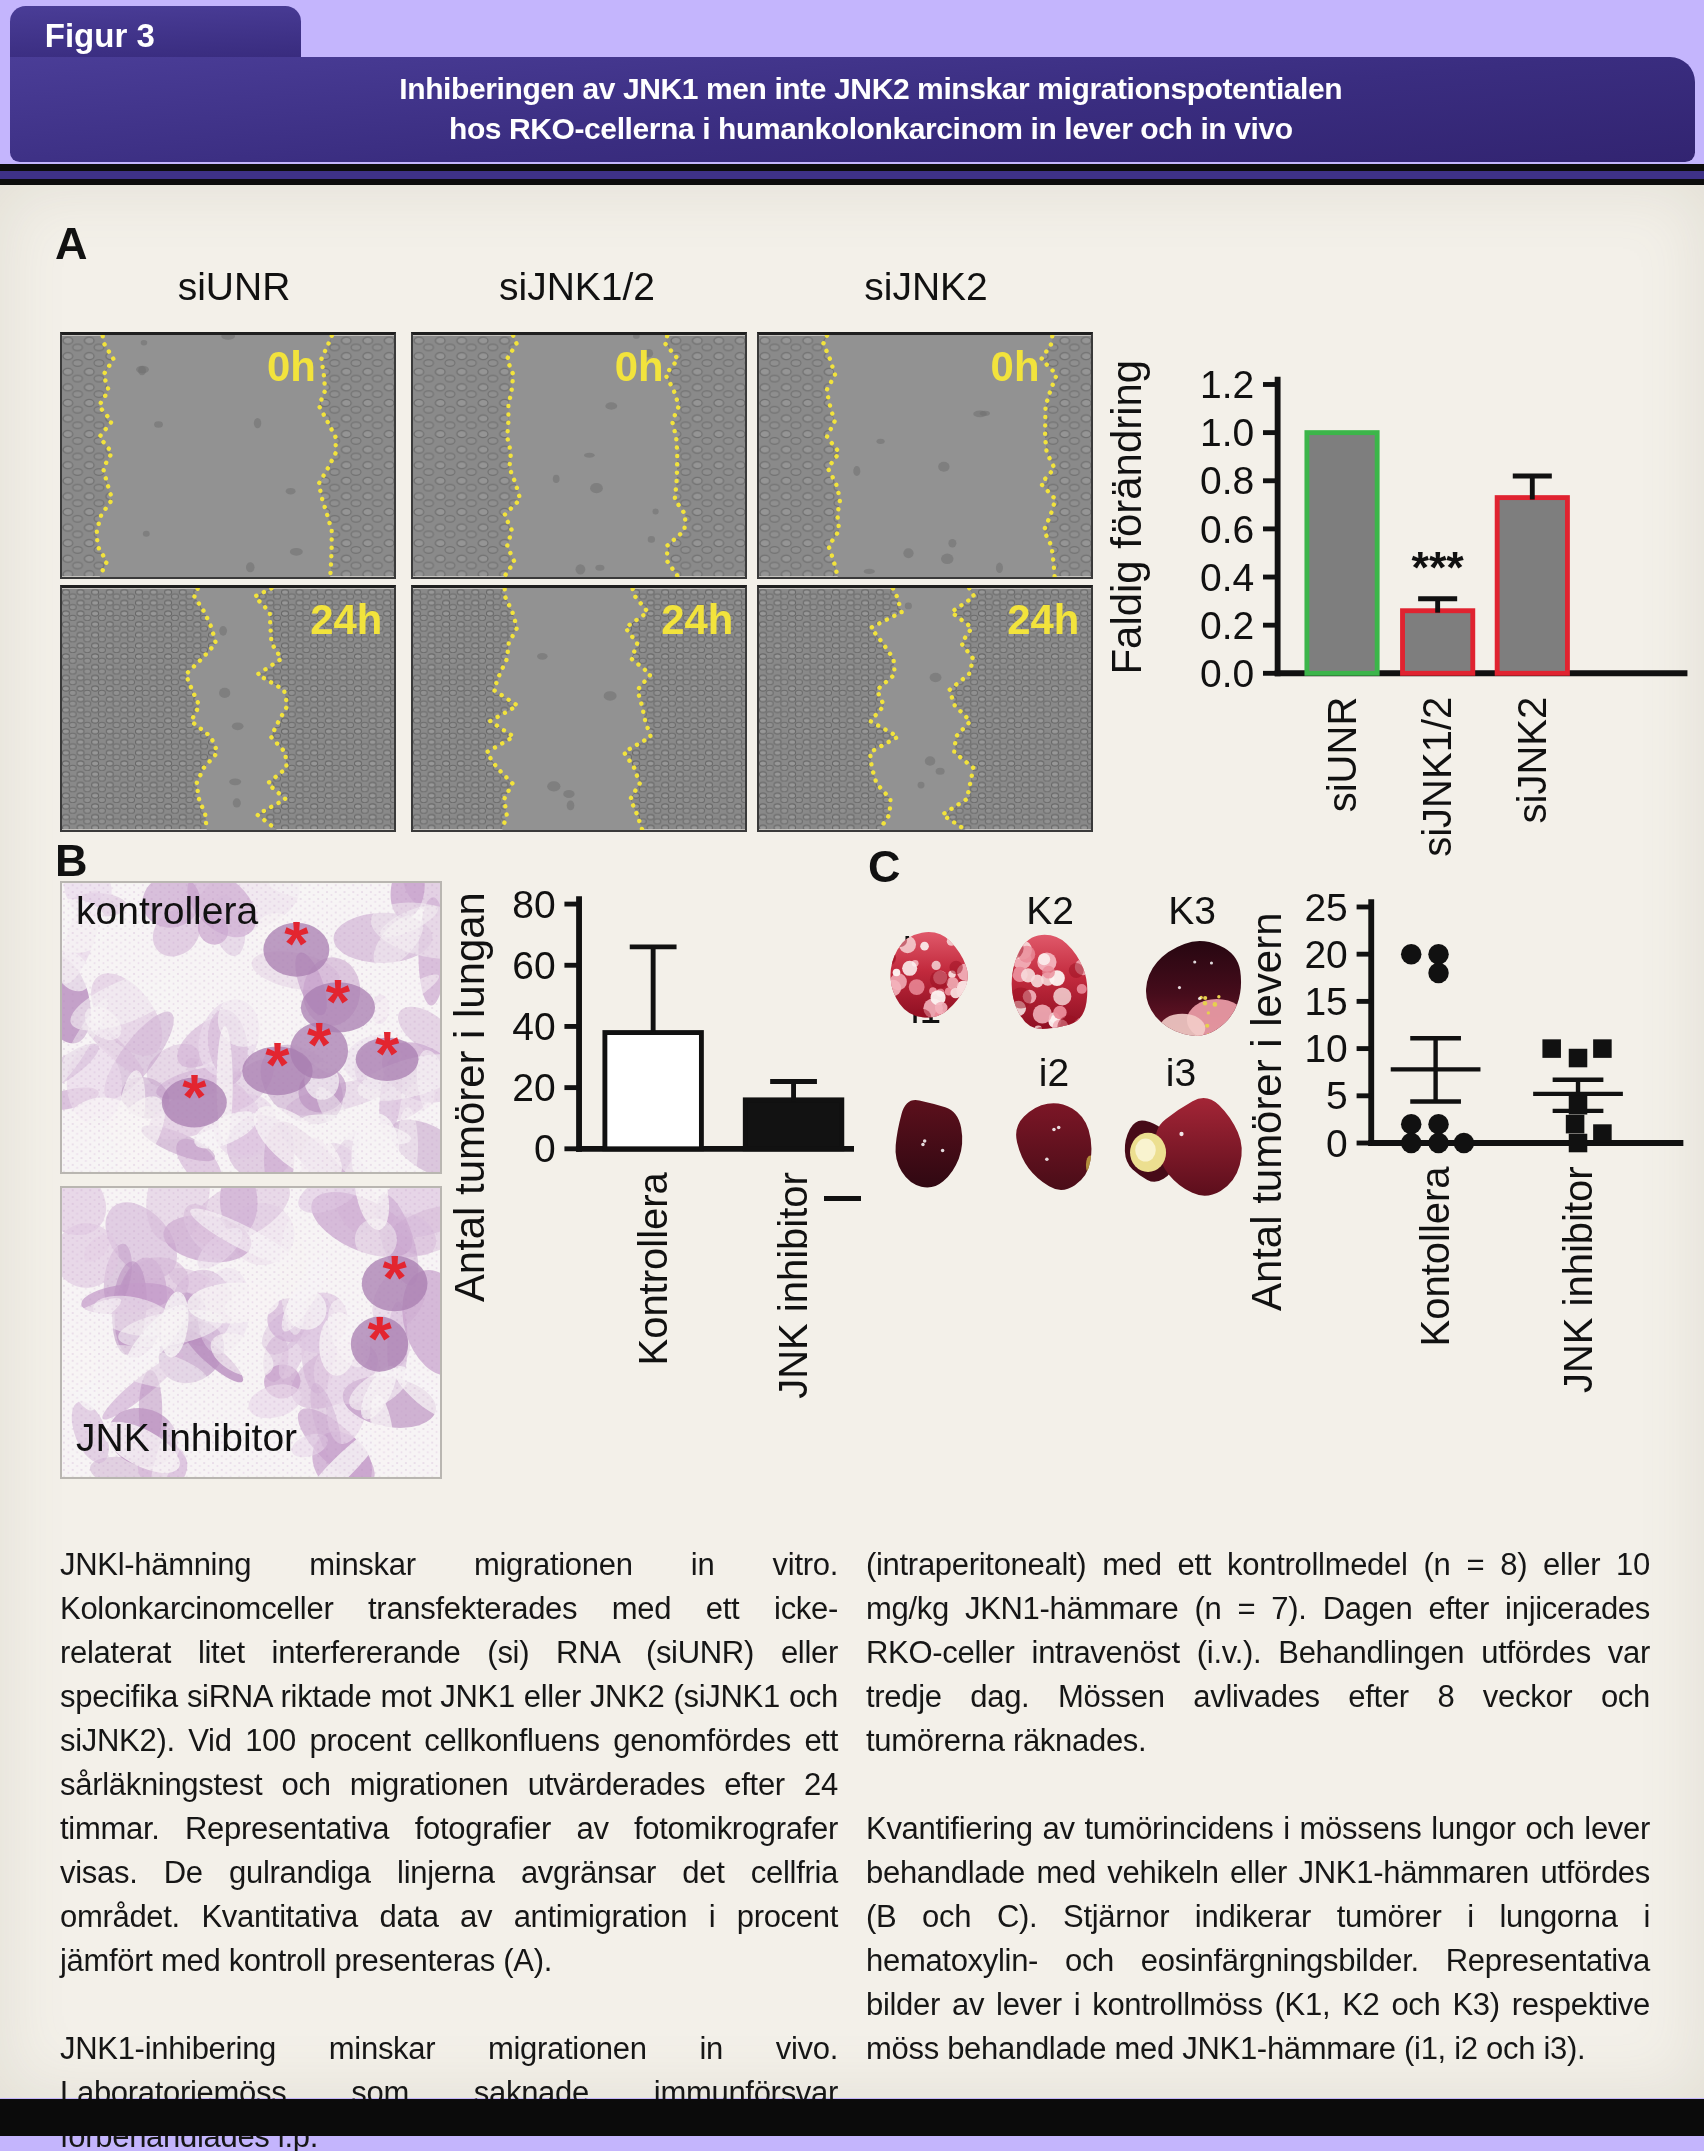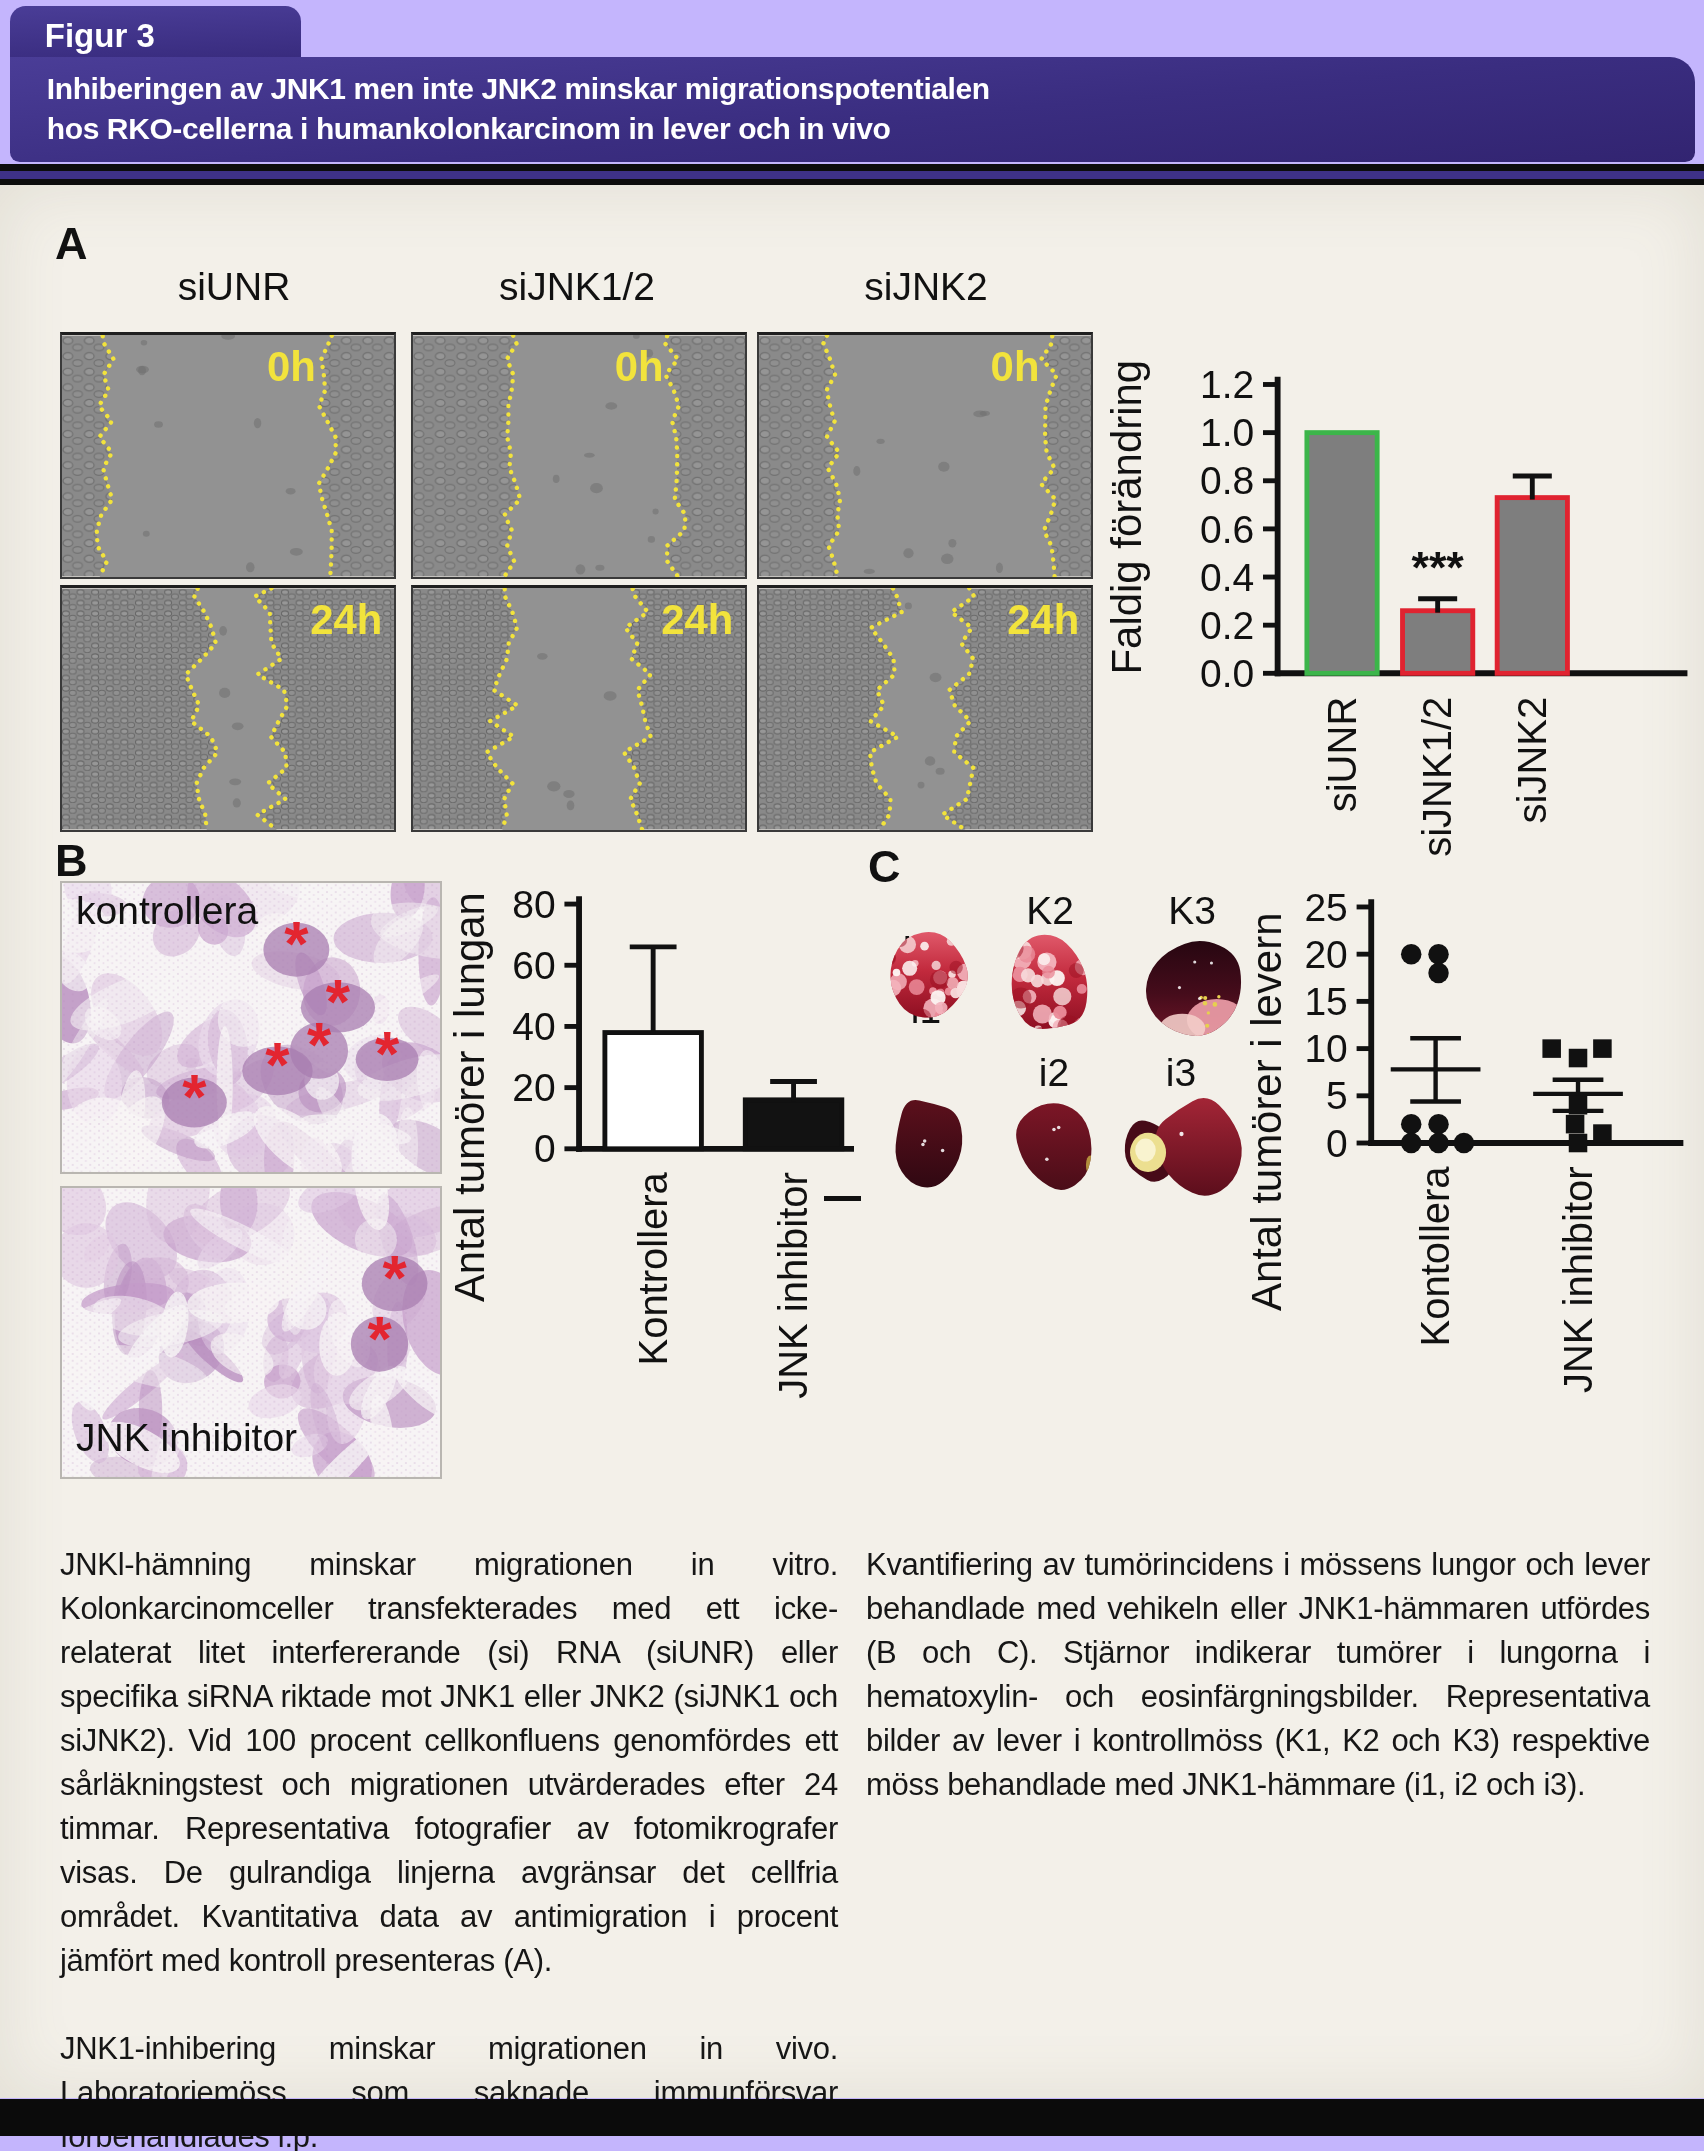"Inhiberingen av JNK1 men inte" .fig-header .t1,.fig-header .t2 { text-align: none -> center }
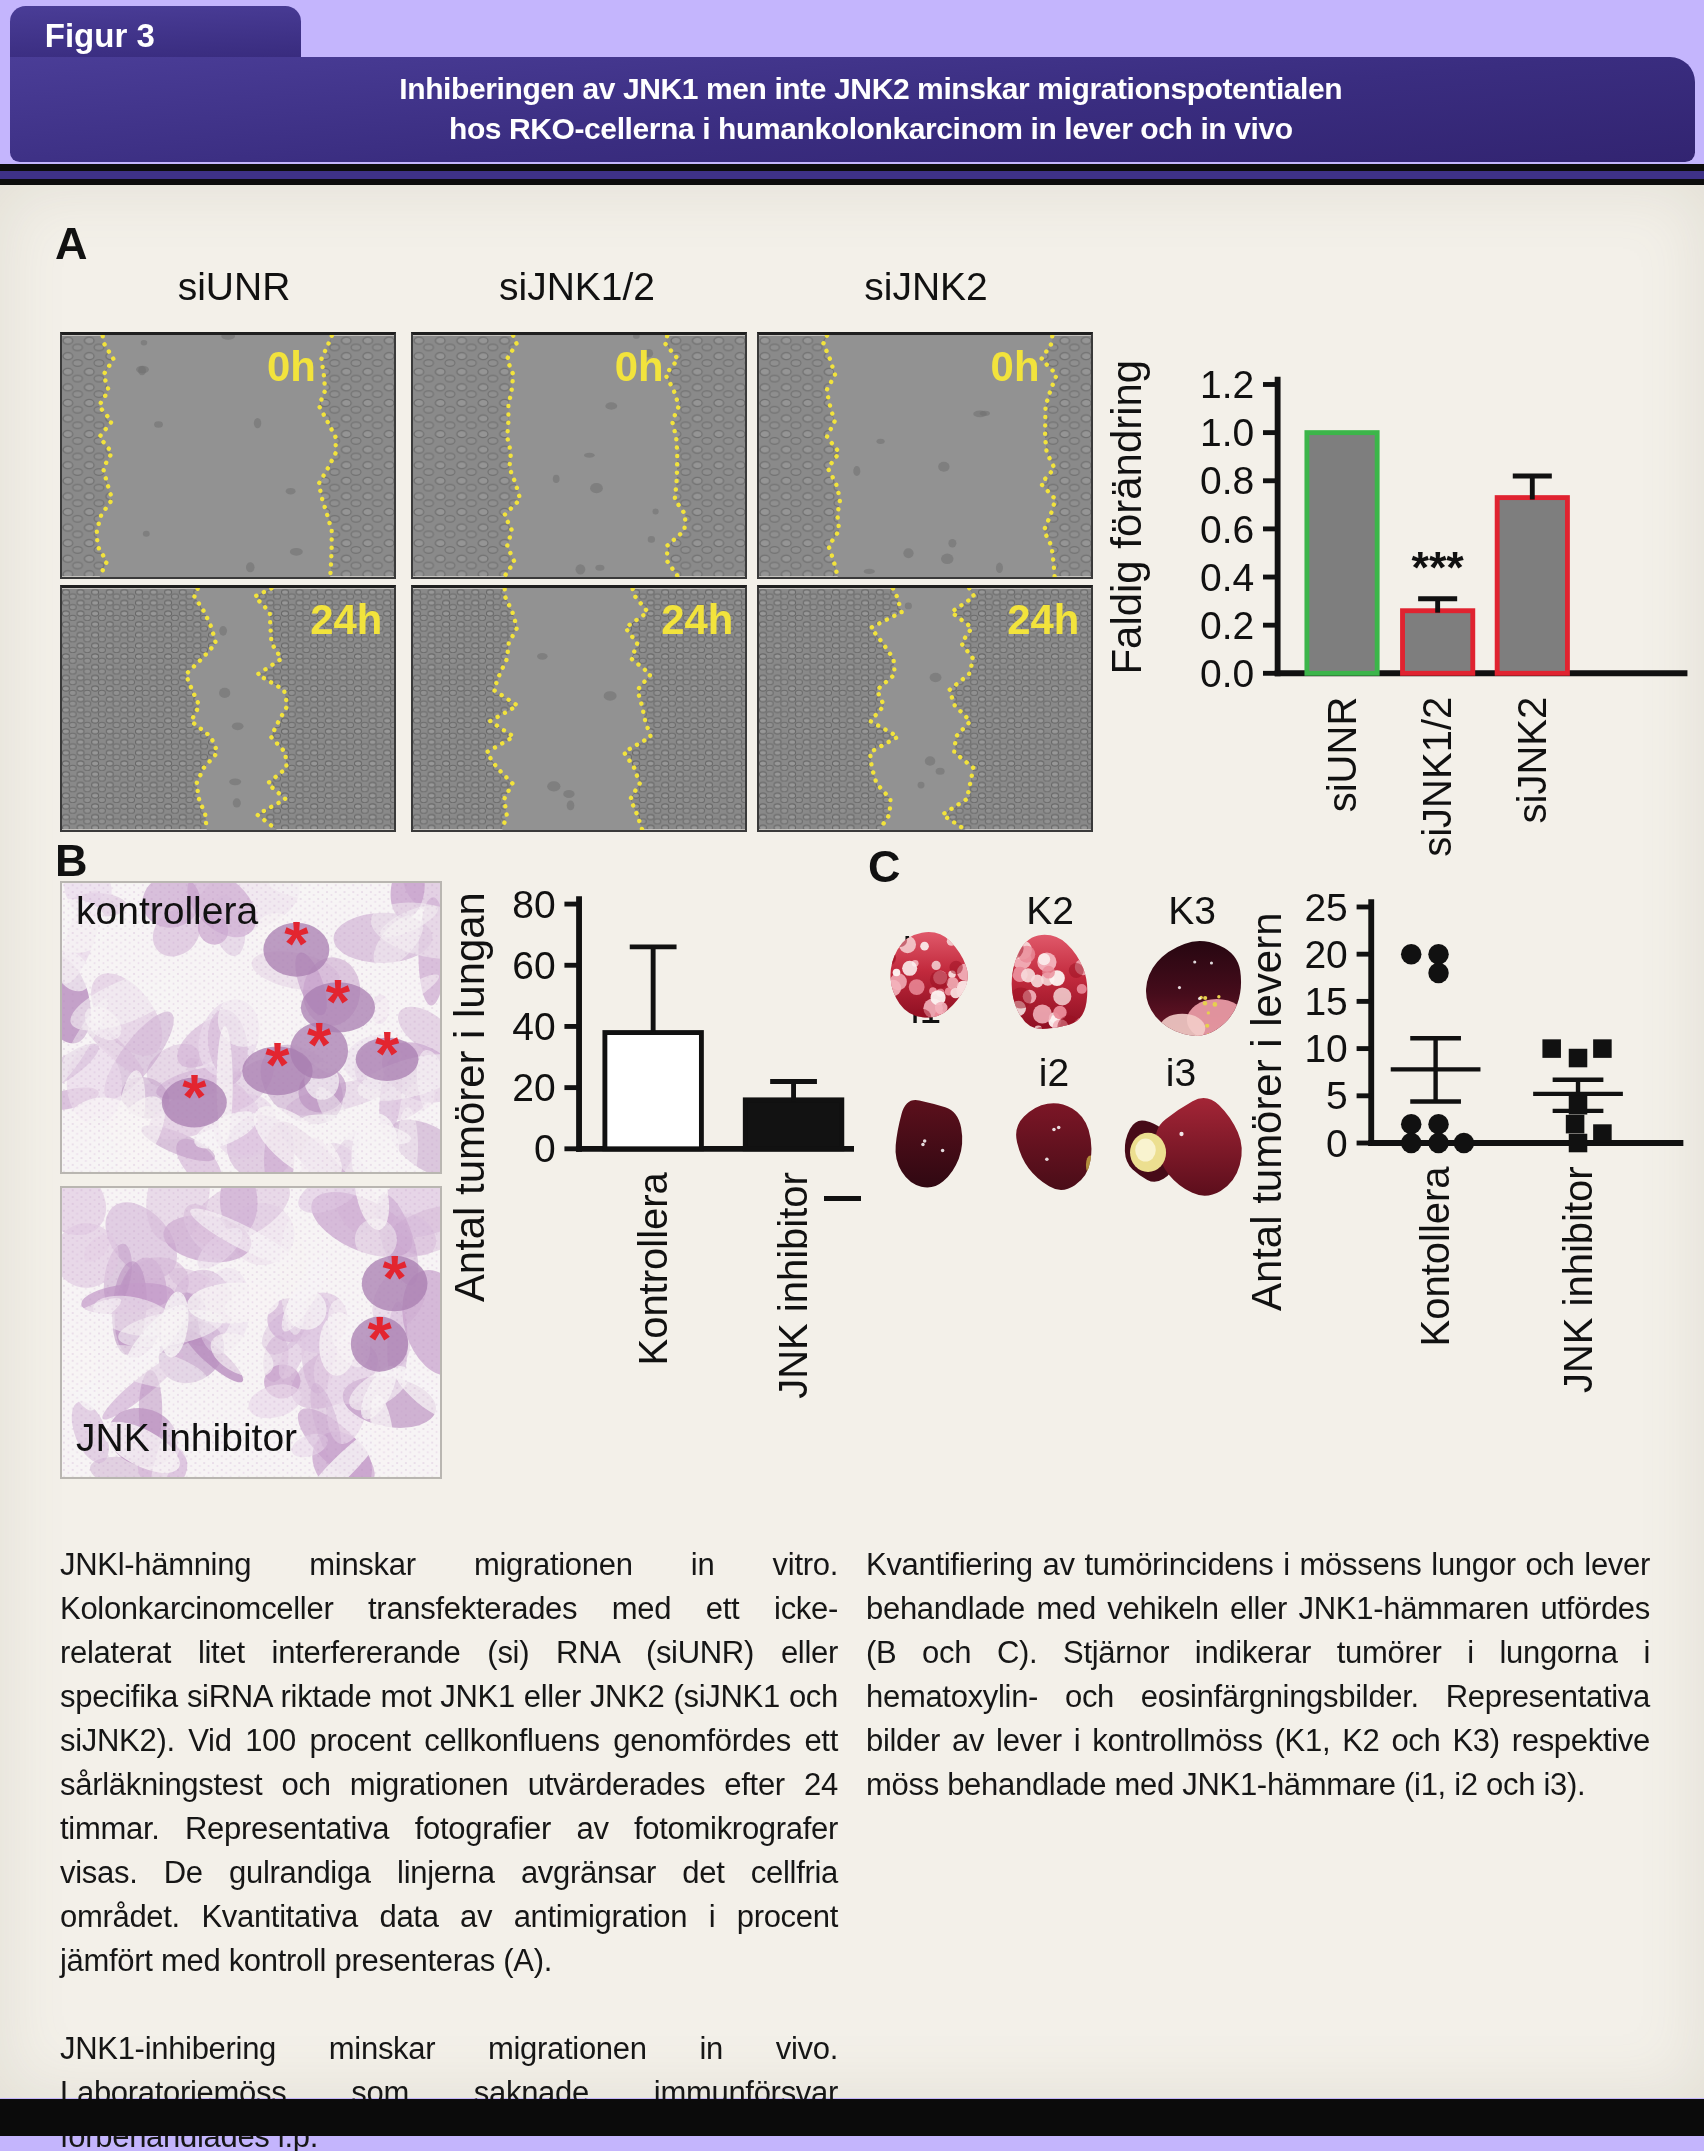"(intraperitonealt) med ett kontrollmedel" p { html: none -> <p>(intraperitonealt) med ett kontrollmedel (n = 8) eller 10 mg/kg JKN1-hämmare (n = 7). Dagen efter injicerades RKO-celler intravenöst (i.v.). Behandlingen utfördes var tredje dag. Mössen avlivades efter 8 veckor och tumörerna räknades.</p> }
